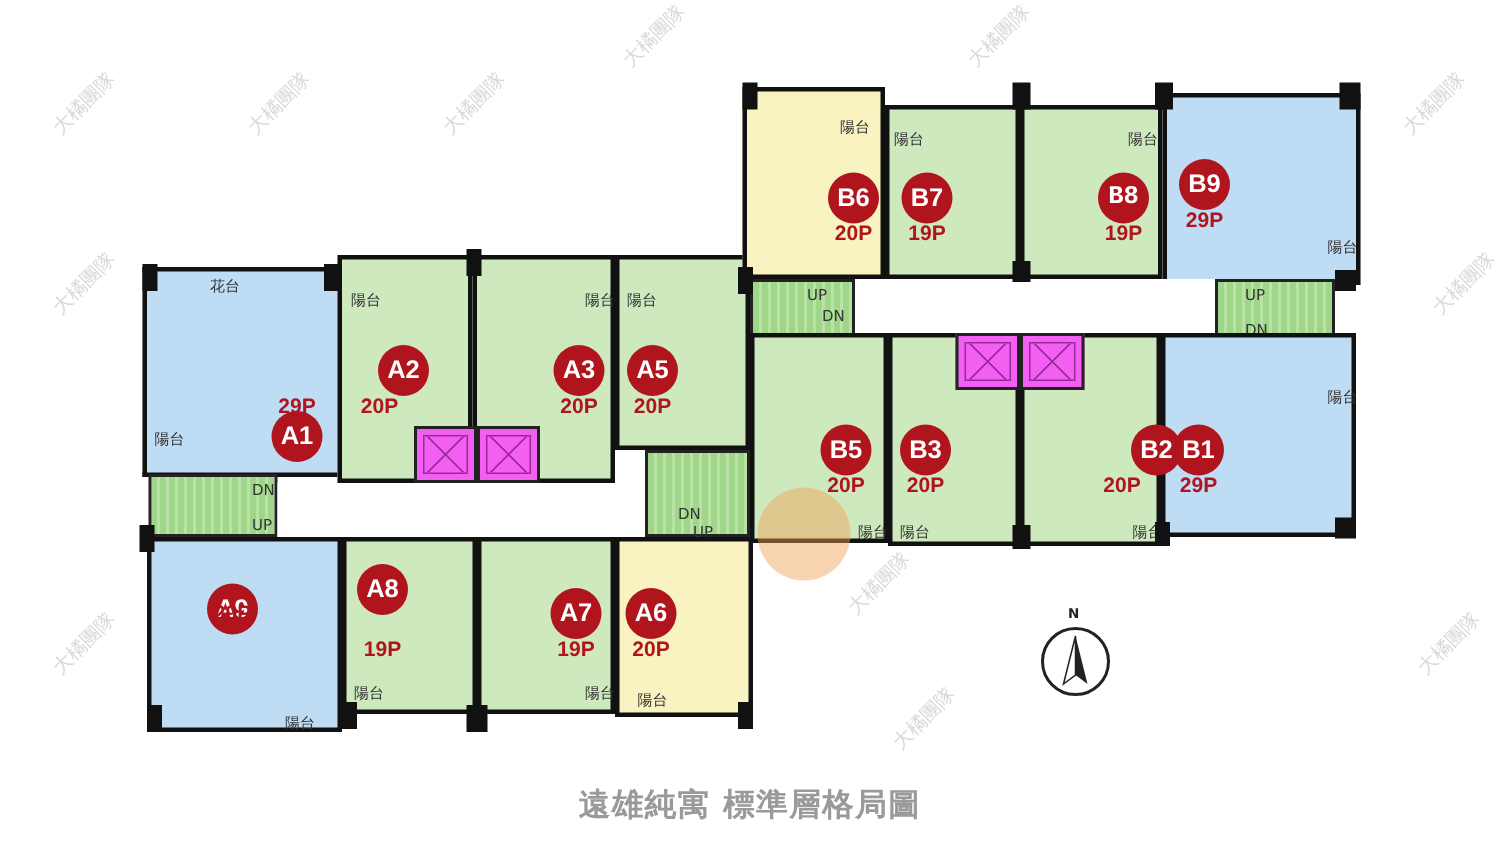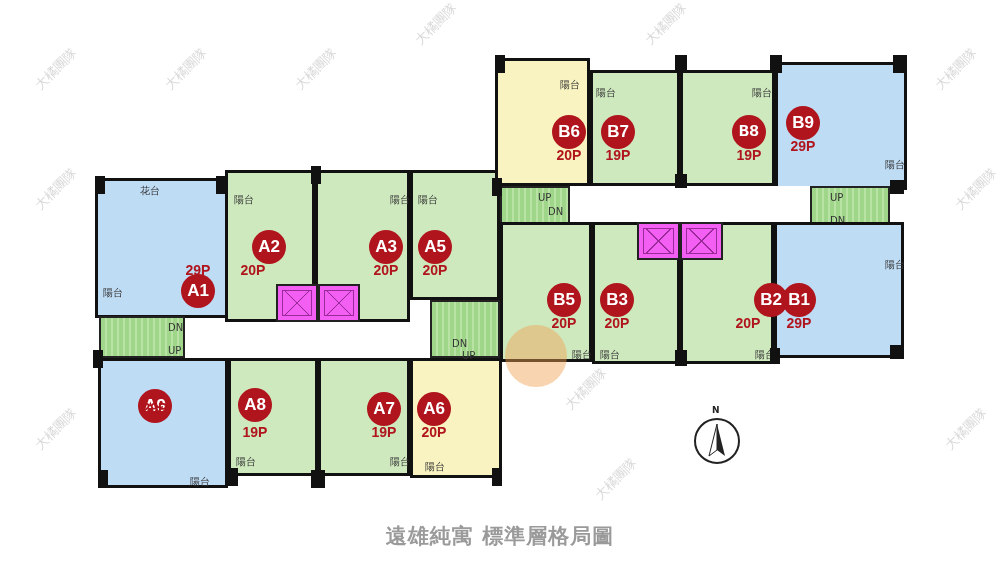"A8" div.badge { top: 388px -> 376px }
